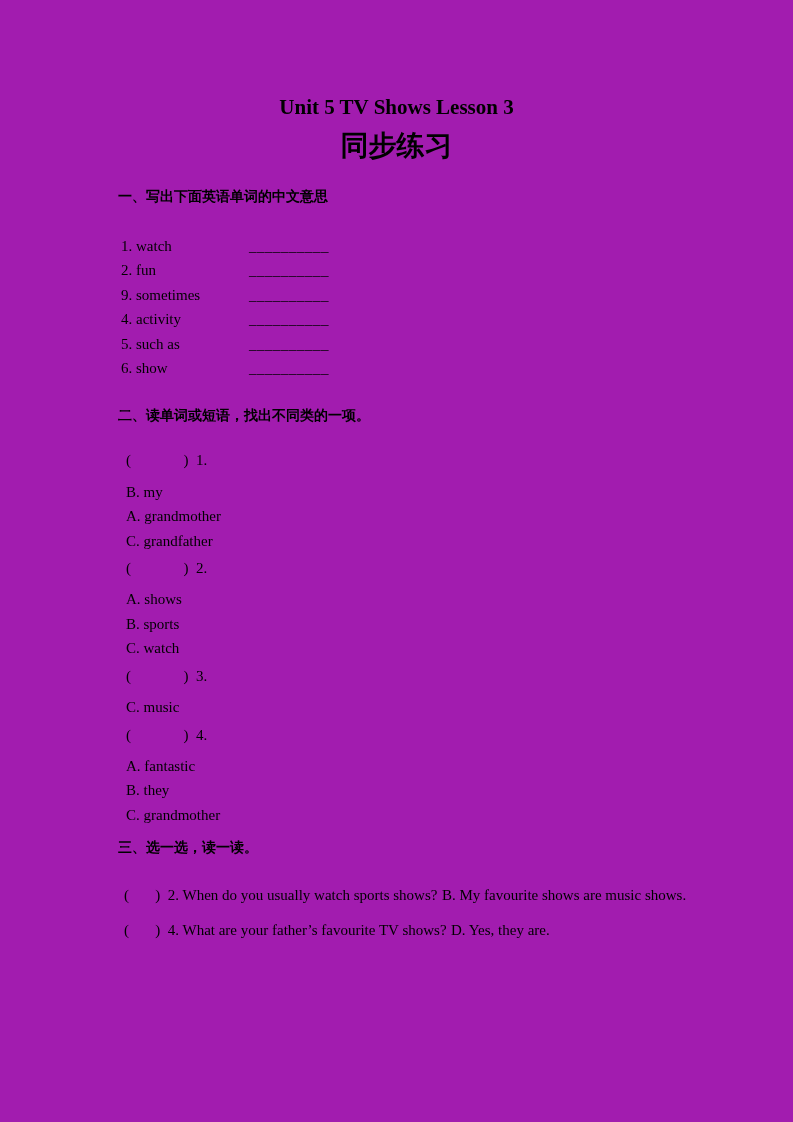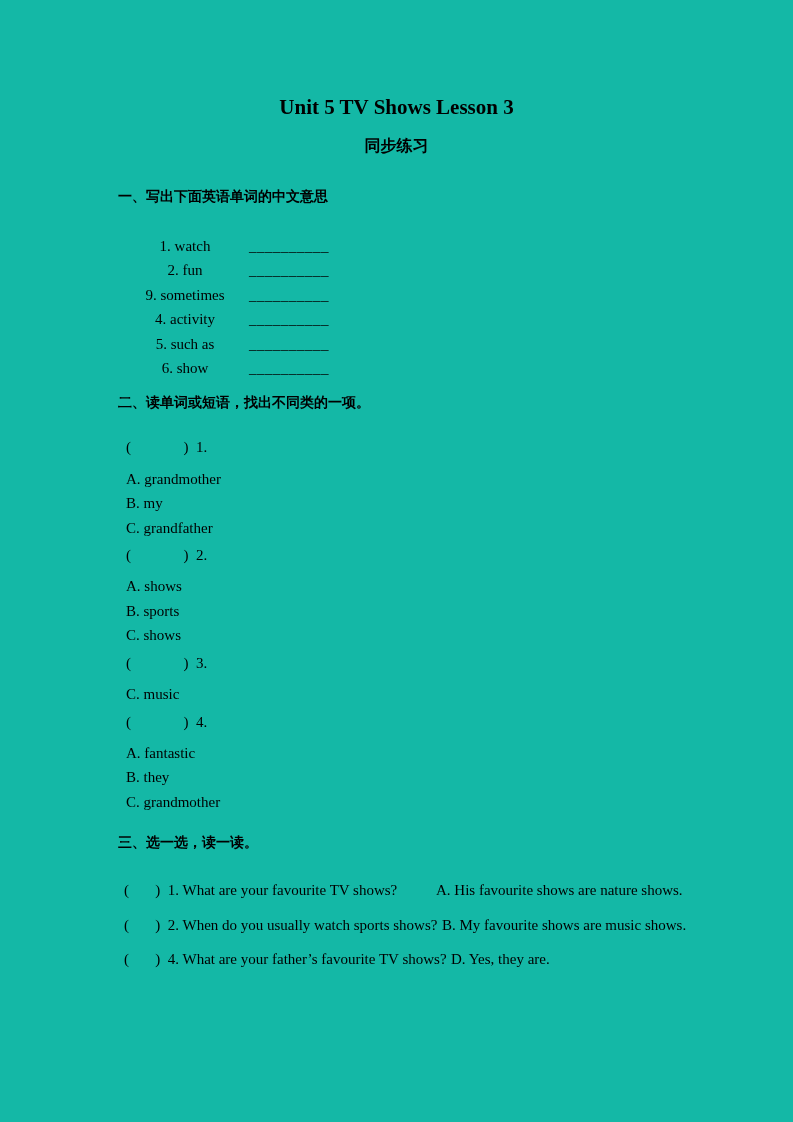"Unit 5 TV Shows Lesson" .page { background: #14b8a6 -> #a21caf }
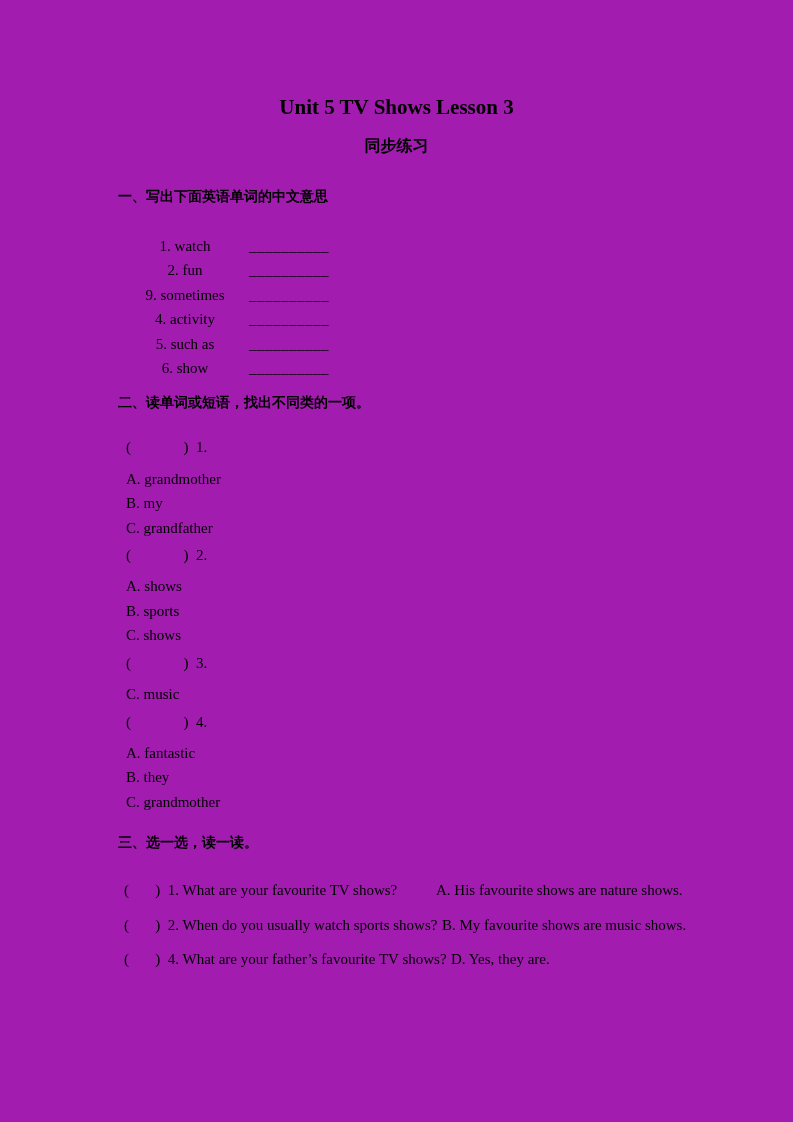"同步练习" .doc-subtitle { font-size: 16px -> 28px }
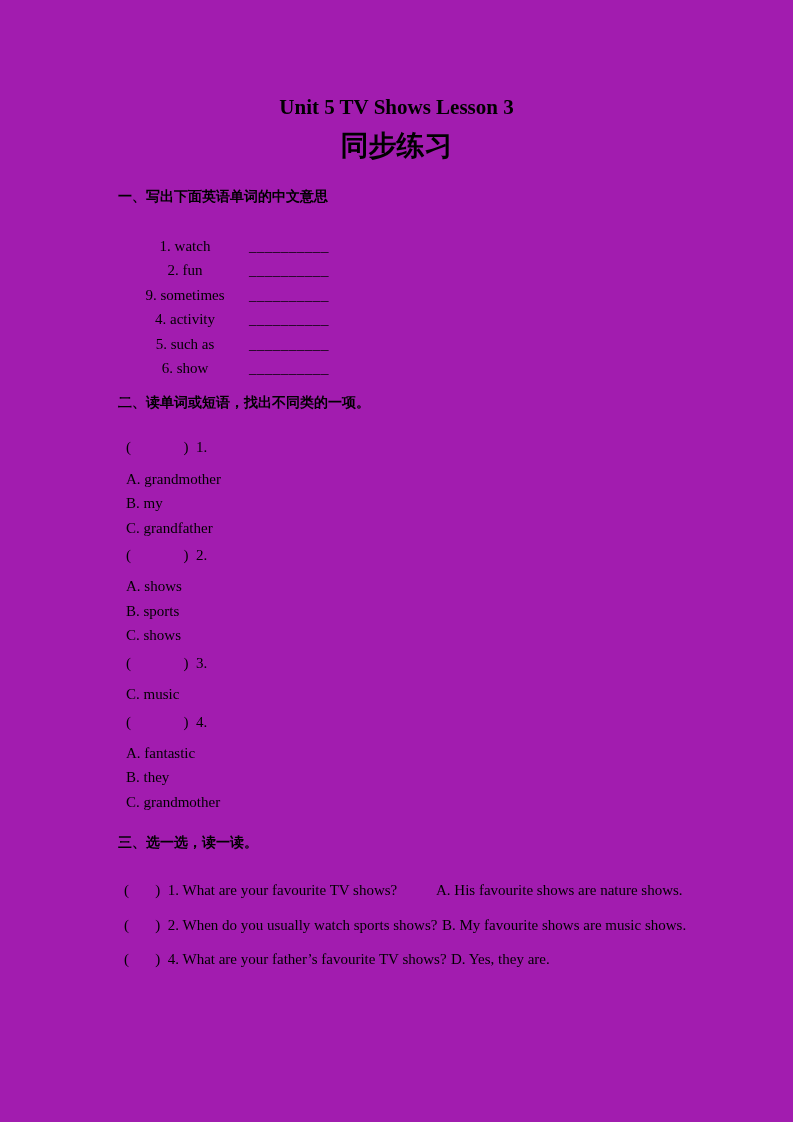"1. watch" .vocab-list { margin-bottom: 10px -> 23px; text-align: center -> none }
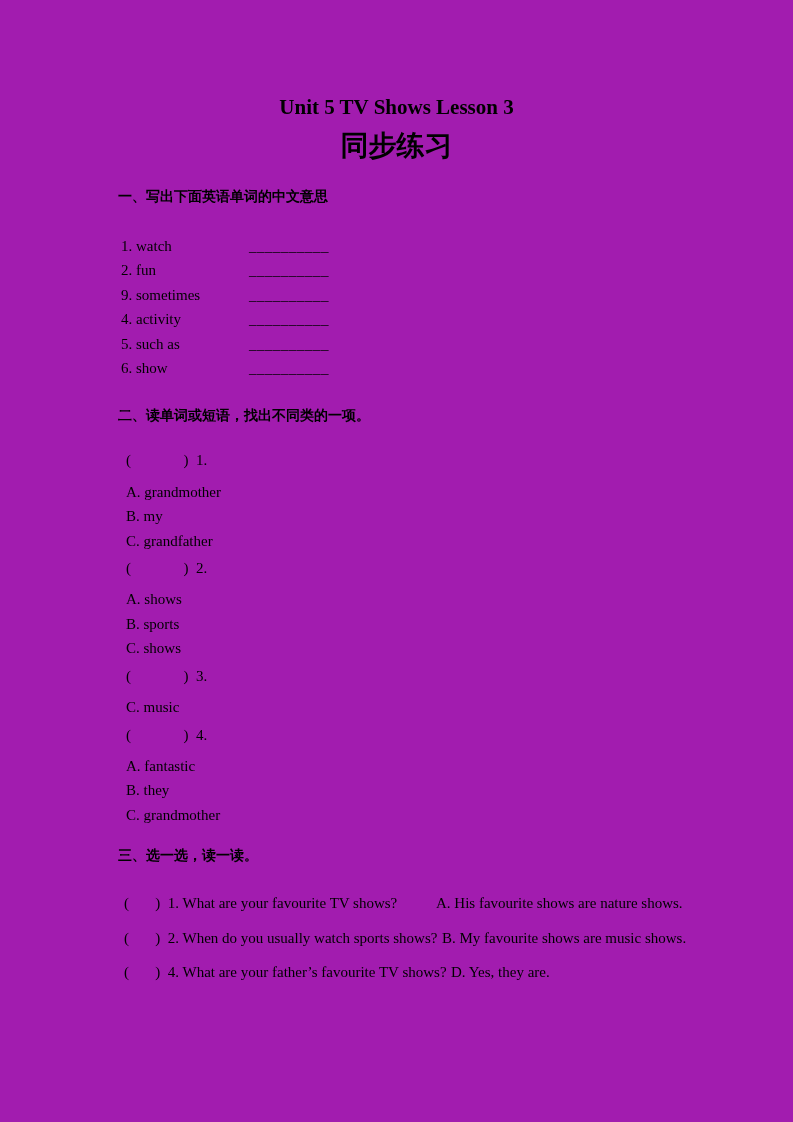"A. grandmother" div.option-line { order: before "B. my" -> after "B. my" }
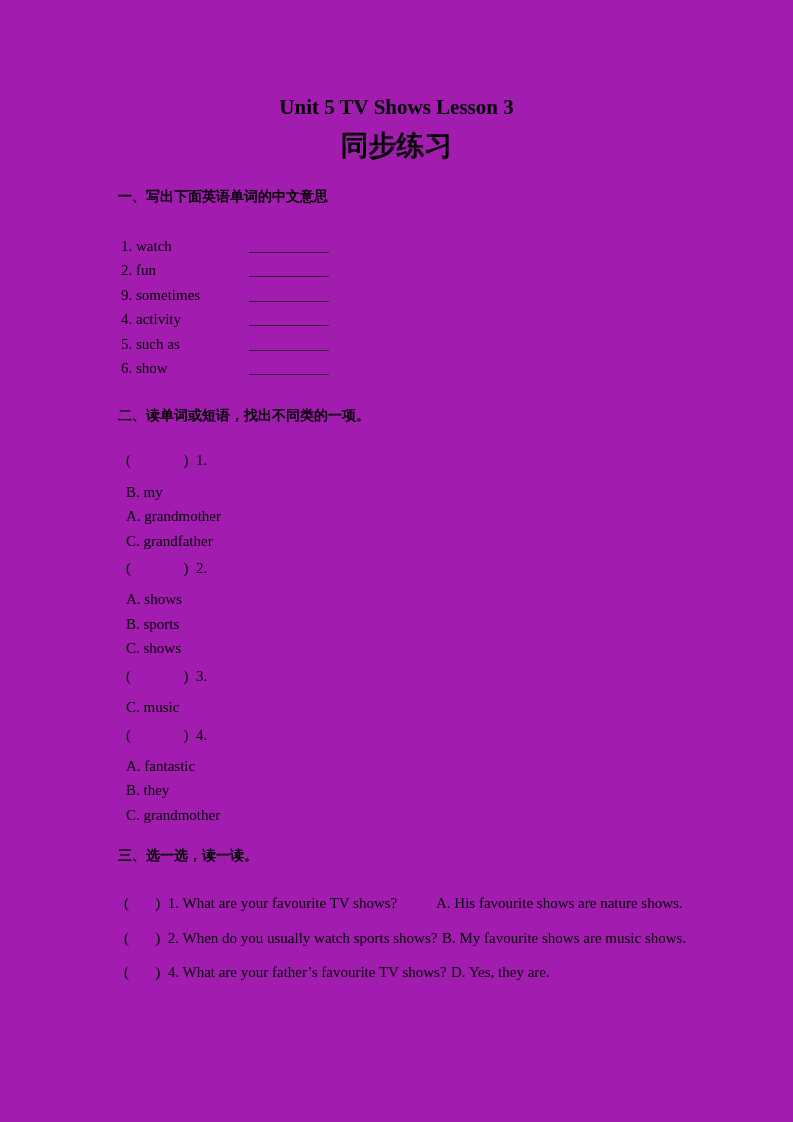"C. shows" div.option-line { text: shows -> watch }
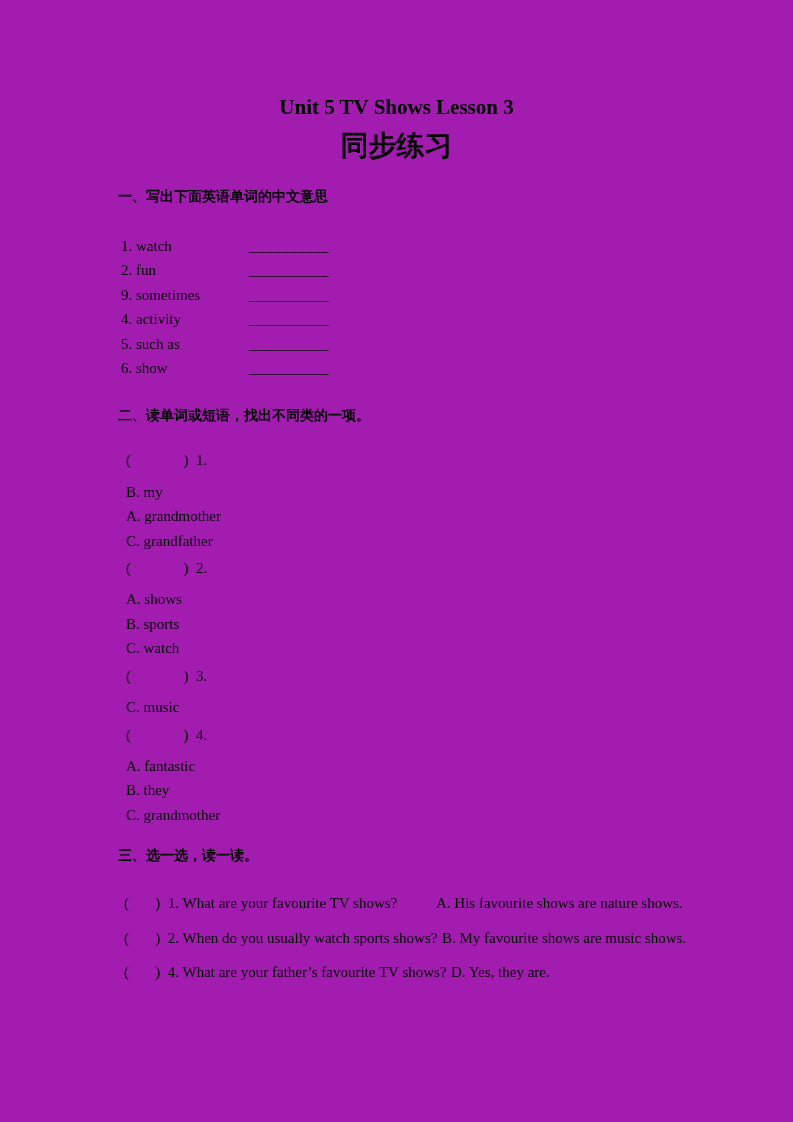"三、选一选，读一读。" .sec3-heading { margin-top: 16px -> 8px }
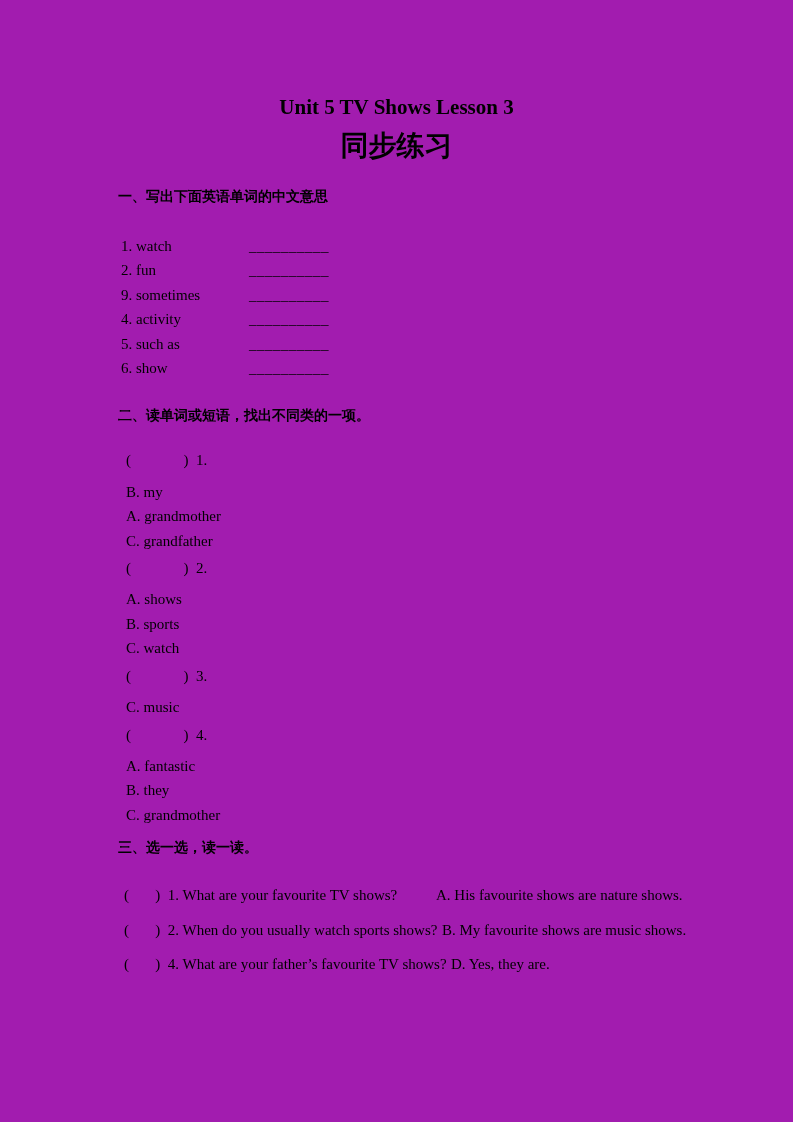"( ) 1. What are" div.match-row { html: <div> <span>( ) 1. What are your favourite TV shows?</span> <span>A. His favourite shows are nature shows.</span> </div> -> none }
